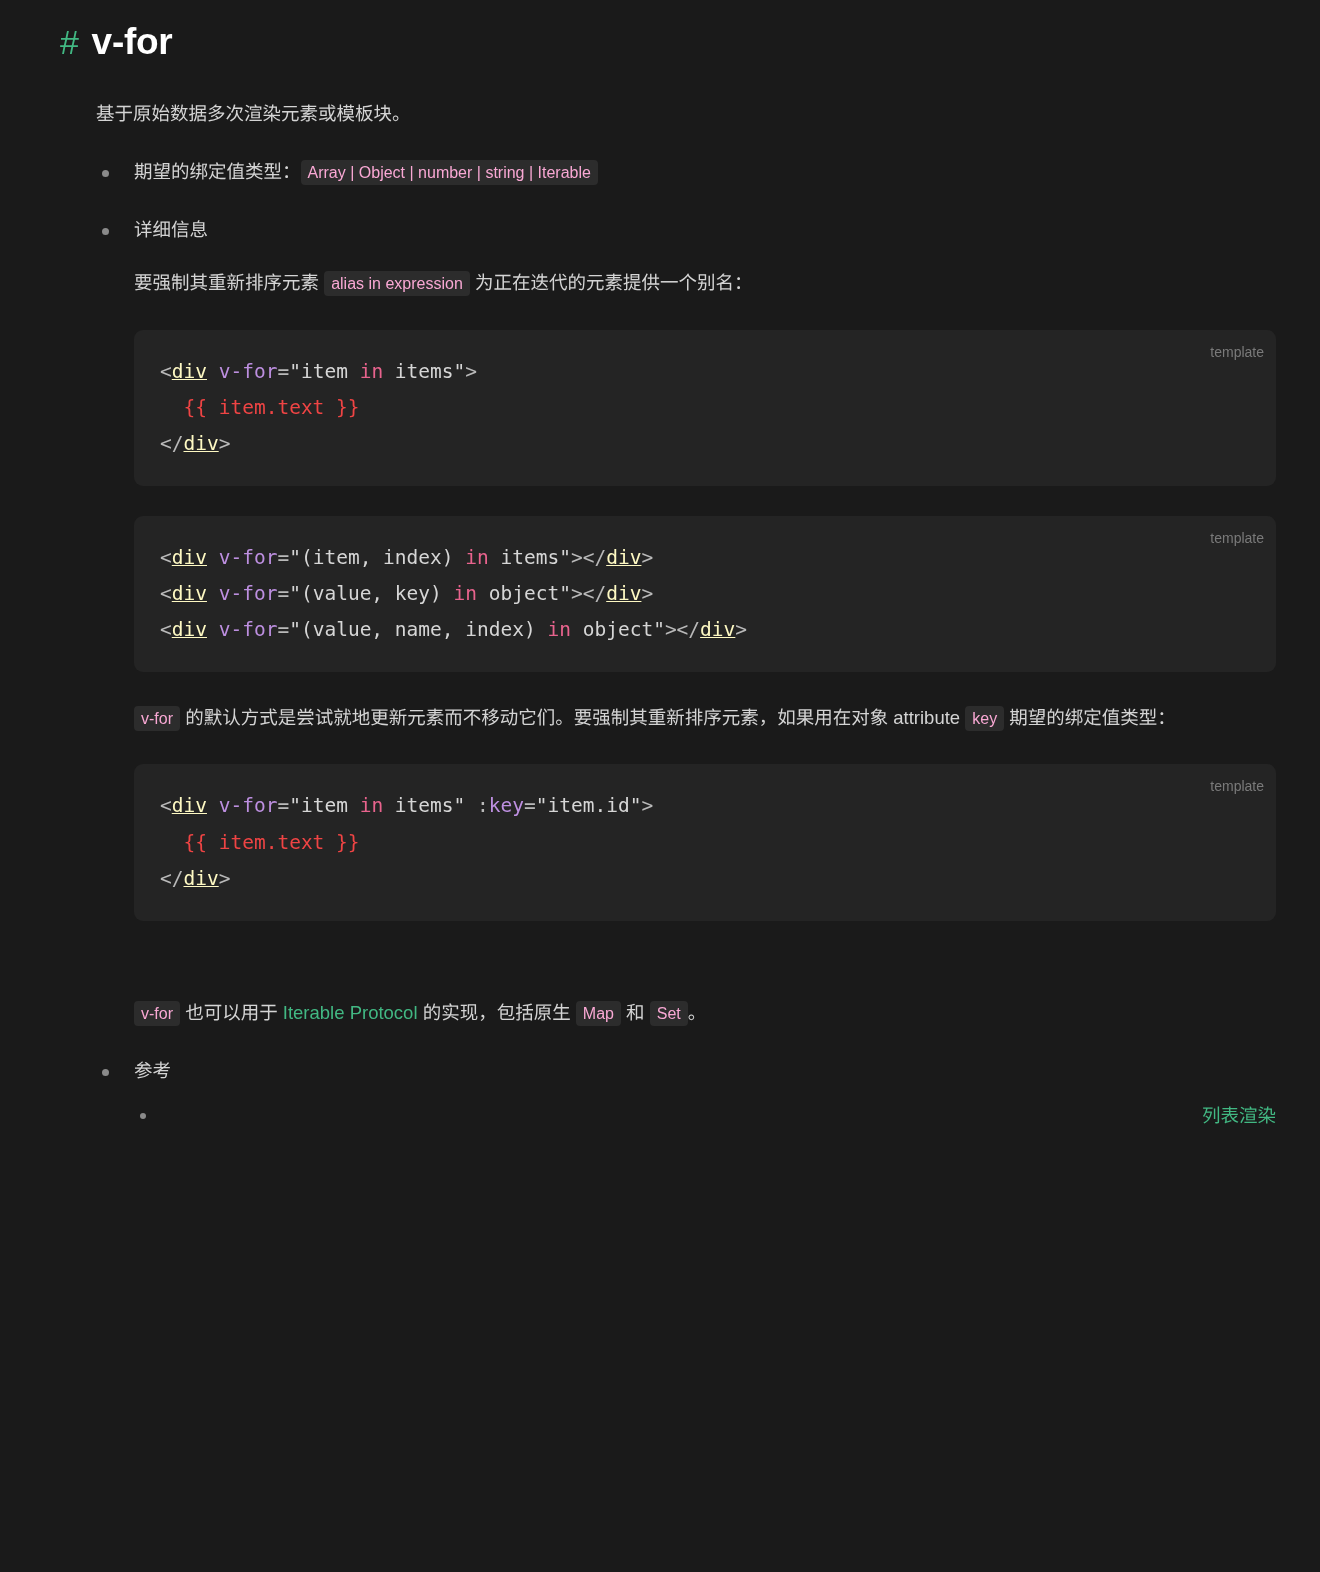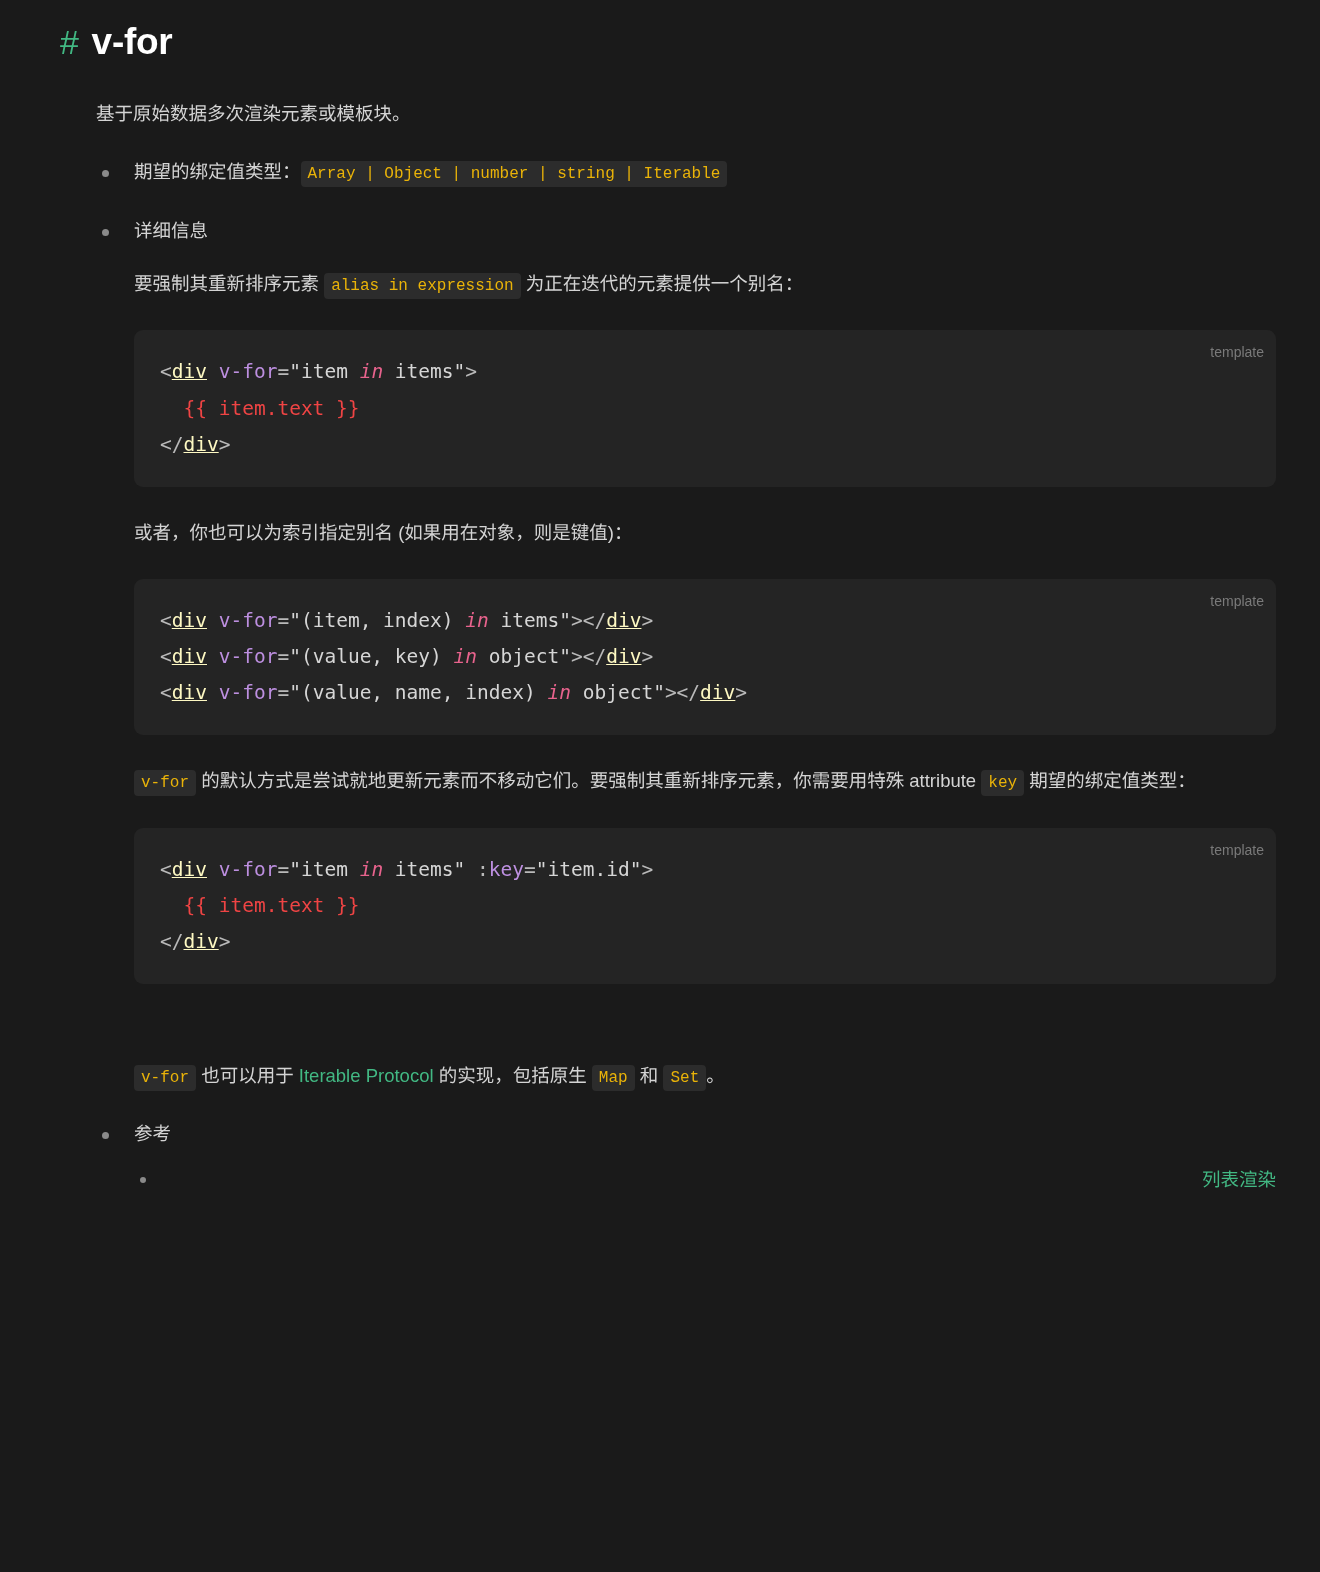"Array | Object | number" code.inline { color: #eab308 -> #f9a8d4; font-family: Liberation Mono, monospace -> Liberation Sans, sans-serif }
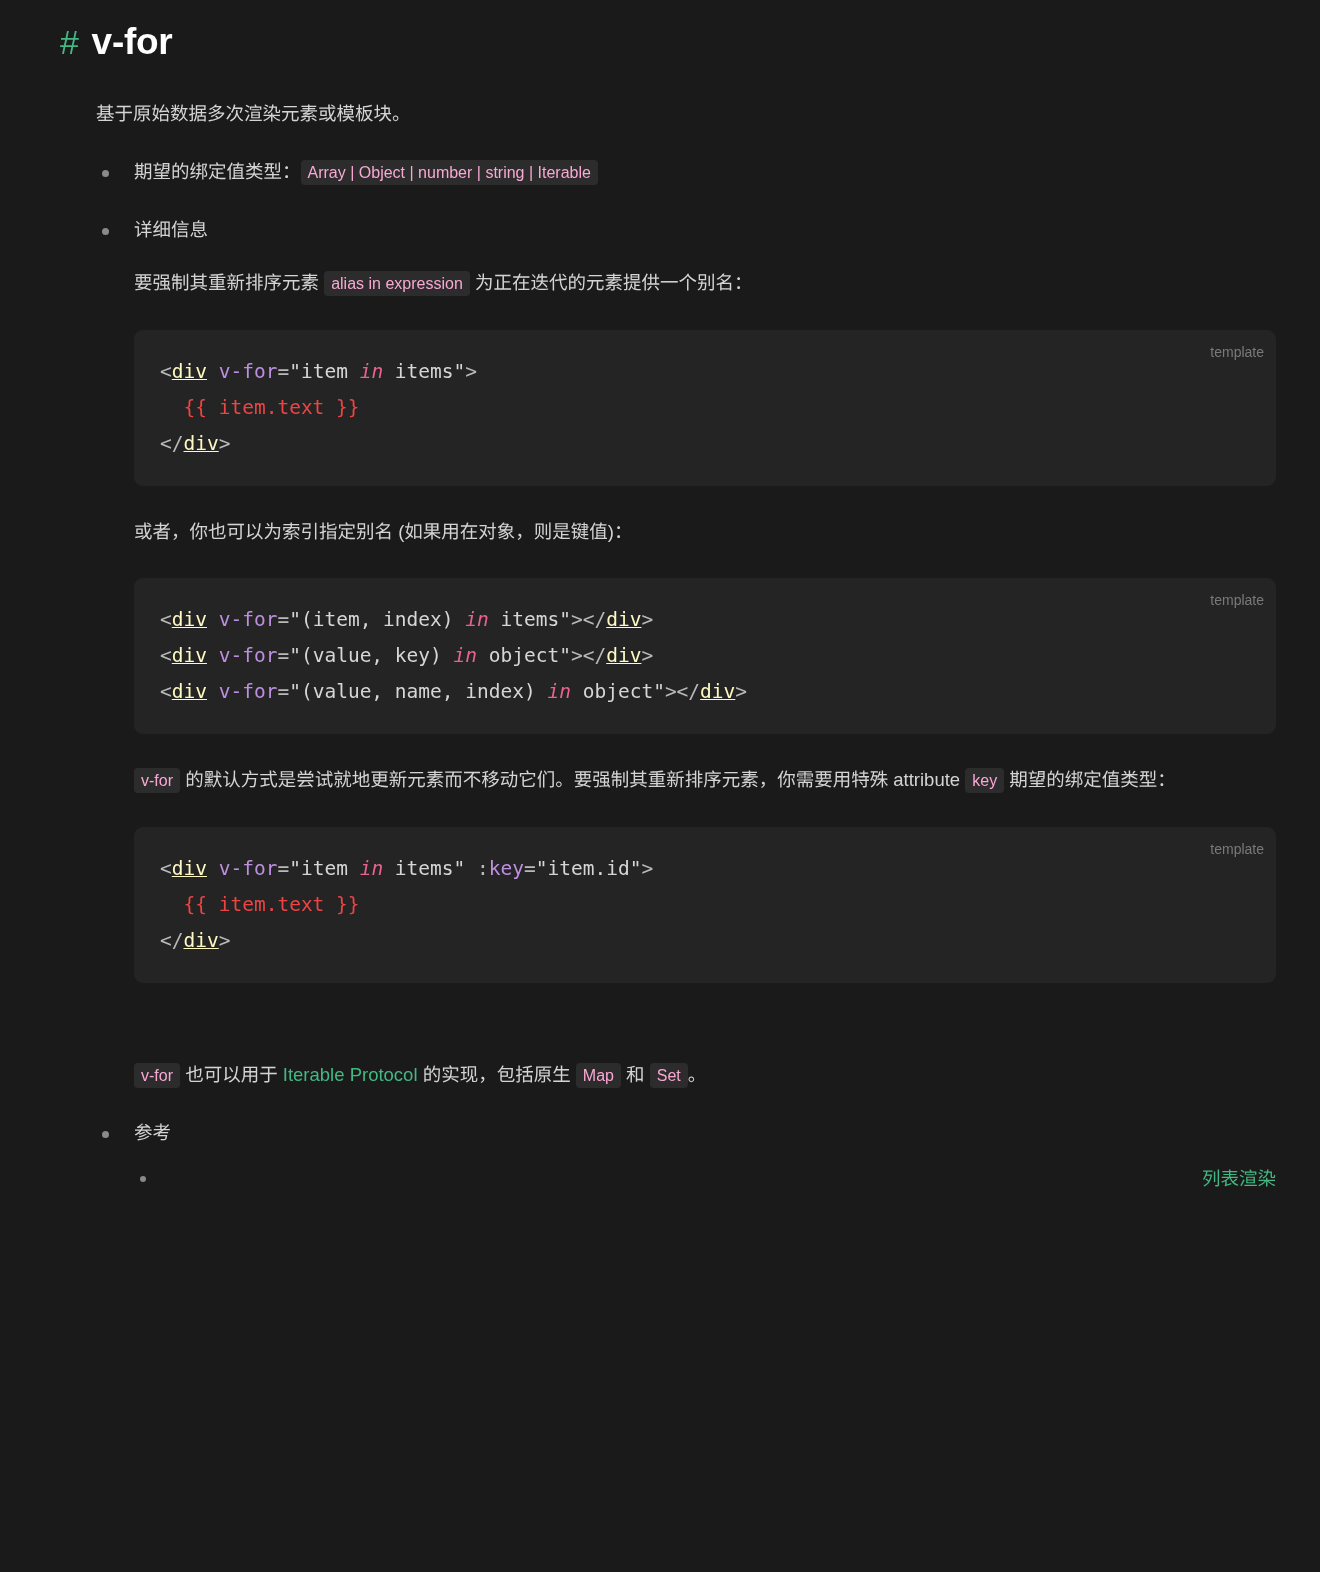"in" .tok-kw { font-style: italic -> none }
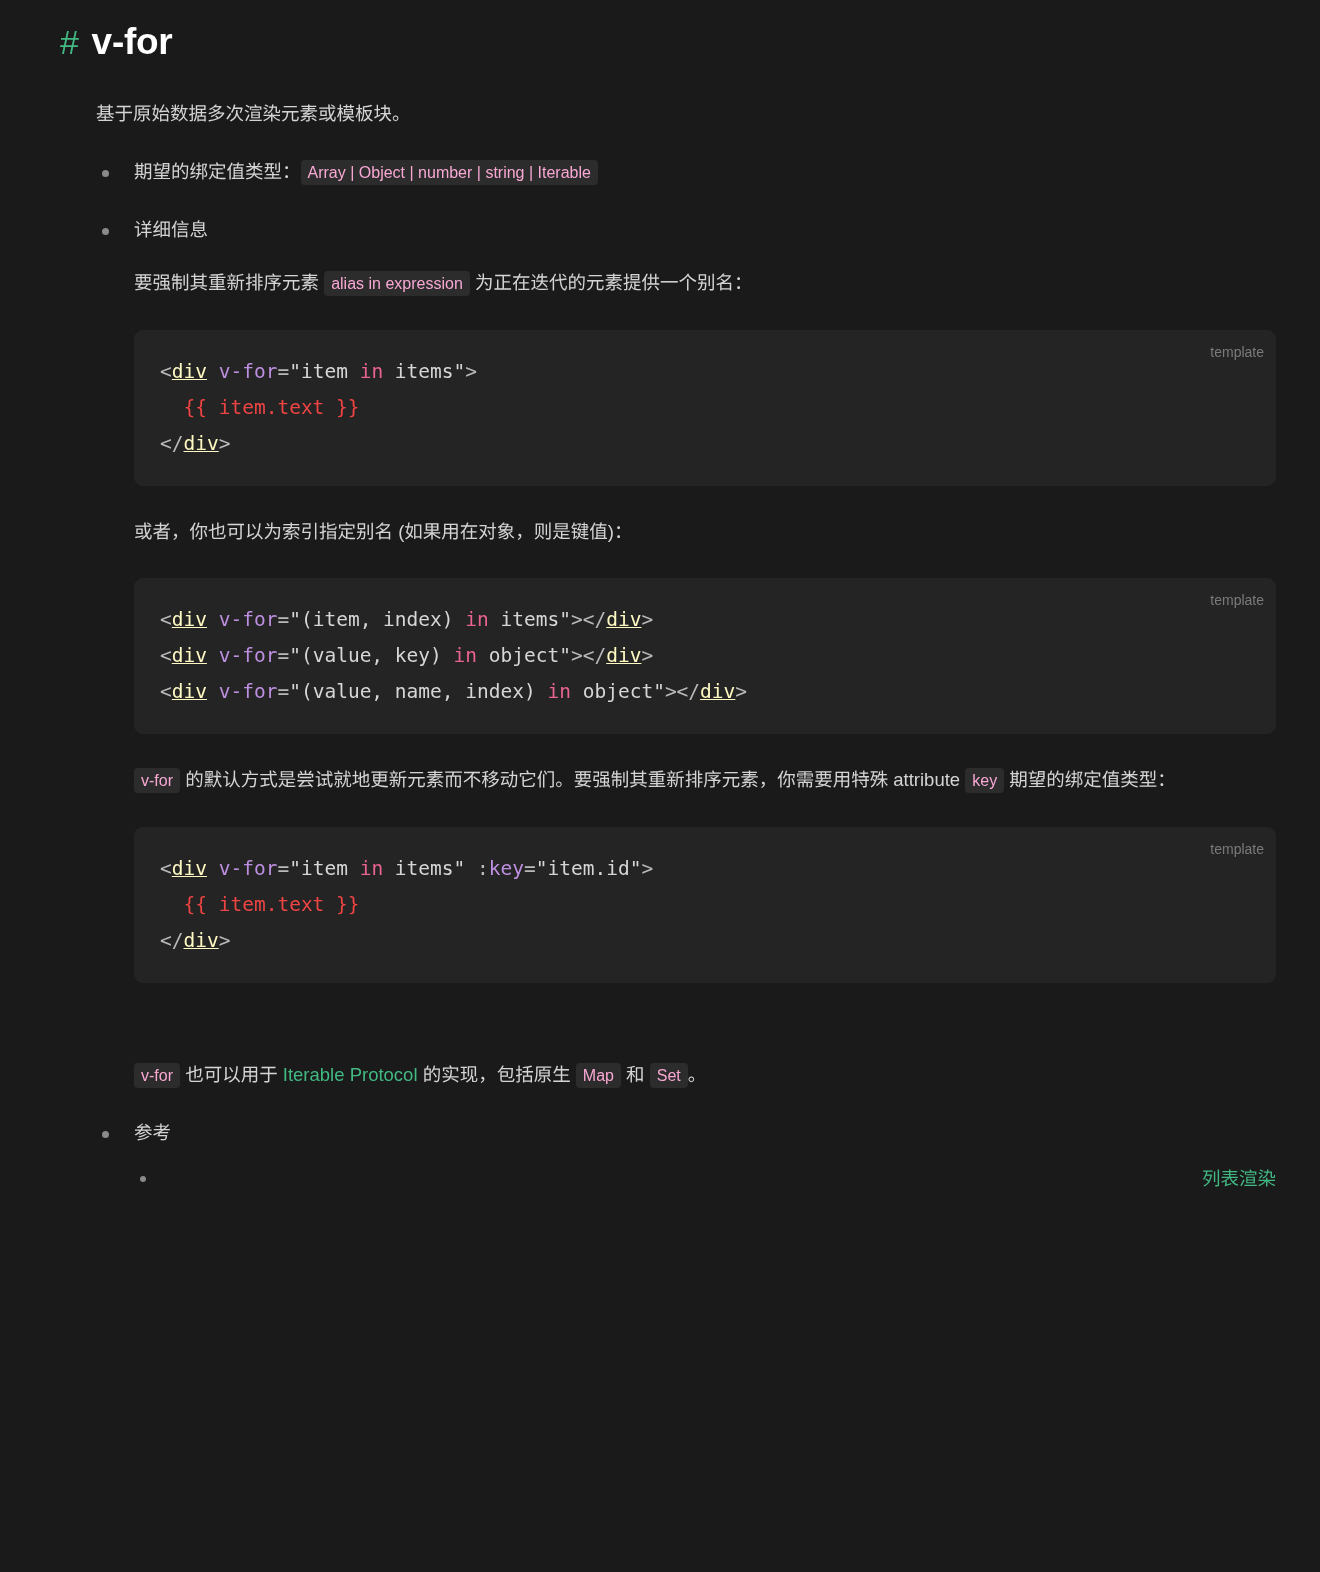"或者，你也可以为索引指定别名 (如果用在对象，则是键值)：" p.para { html: <p>或者，你也可以为索引指定别名 (如果用在对象，则是键值)：</p> -> none }
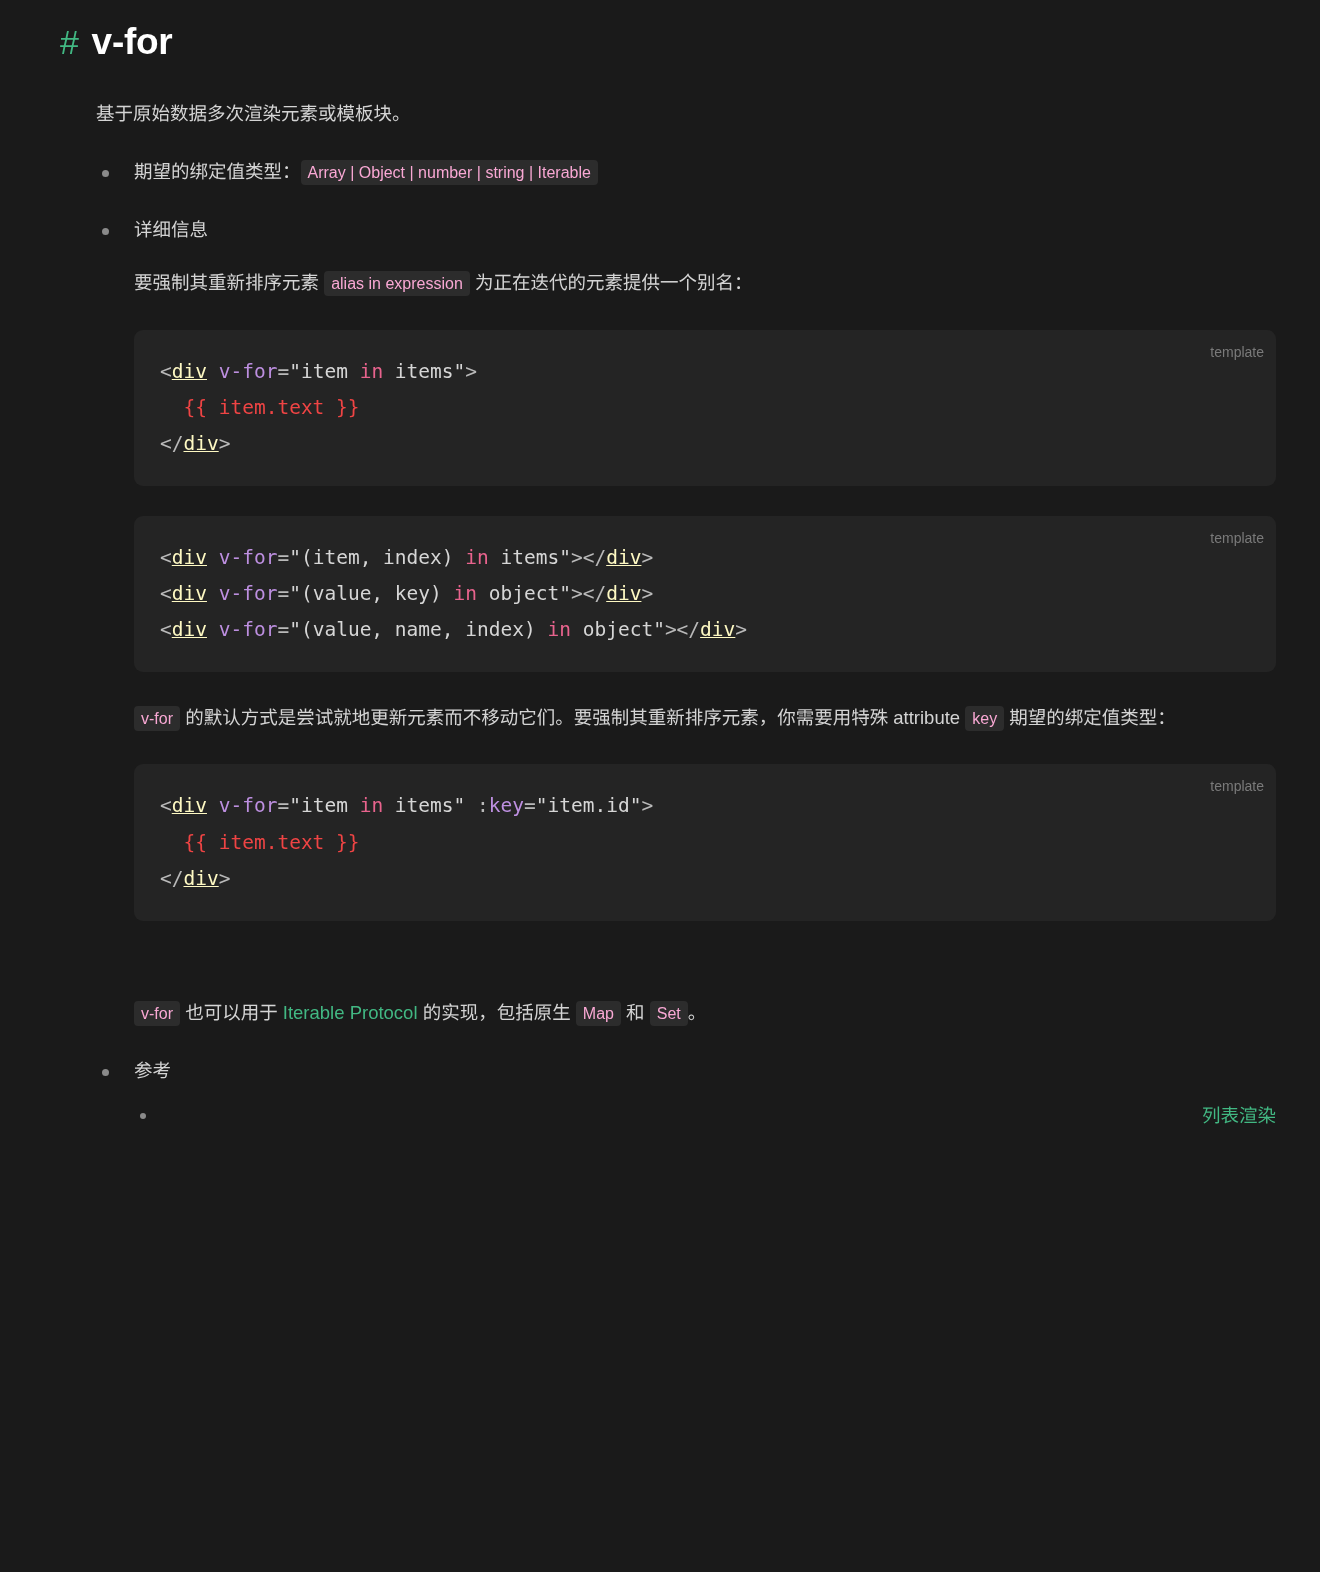"的默认方式是尝试就地更新元素而不移动它们。要强制其重新排序元素，你需要用特殊" span { text: 你需要用特殊 -> 如果用在对象 }
